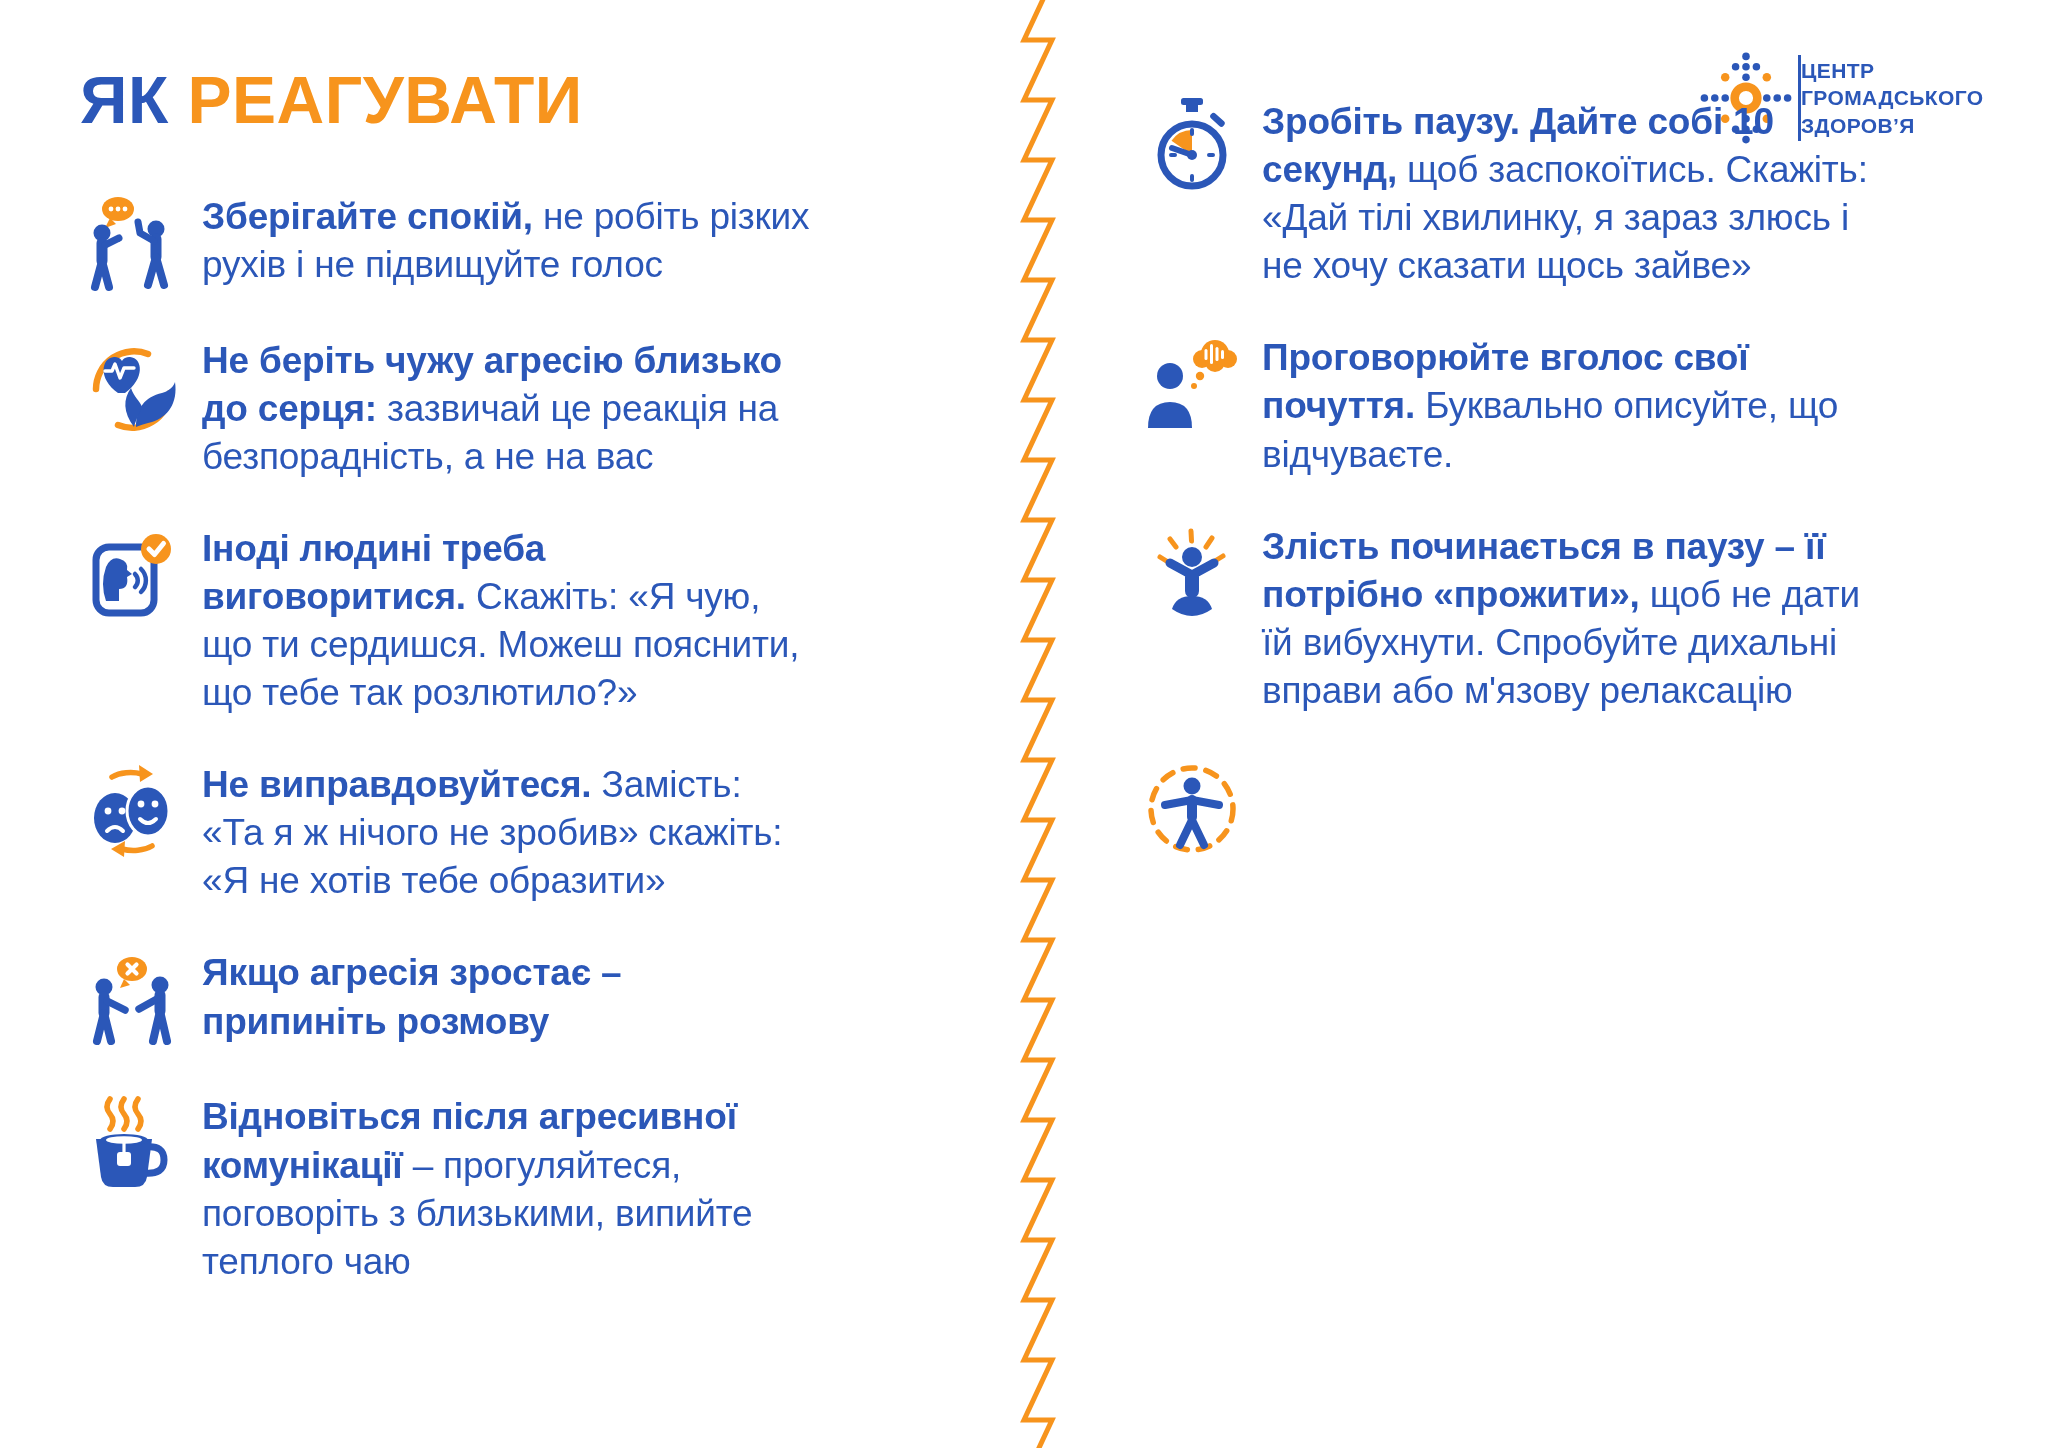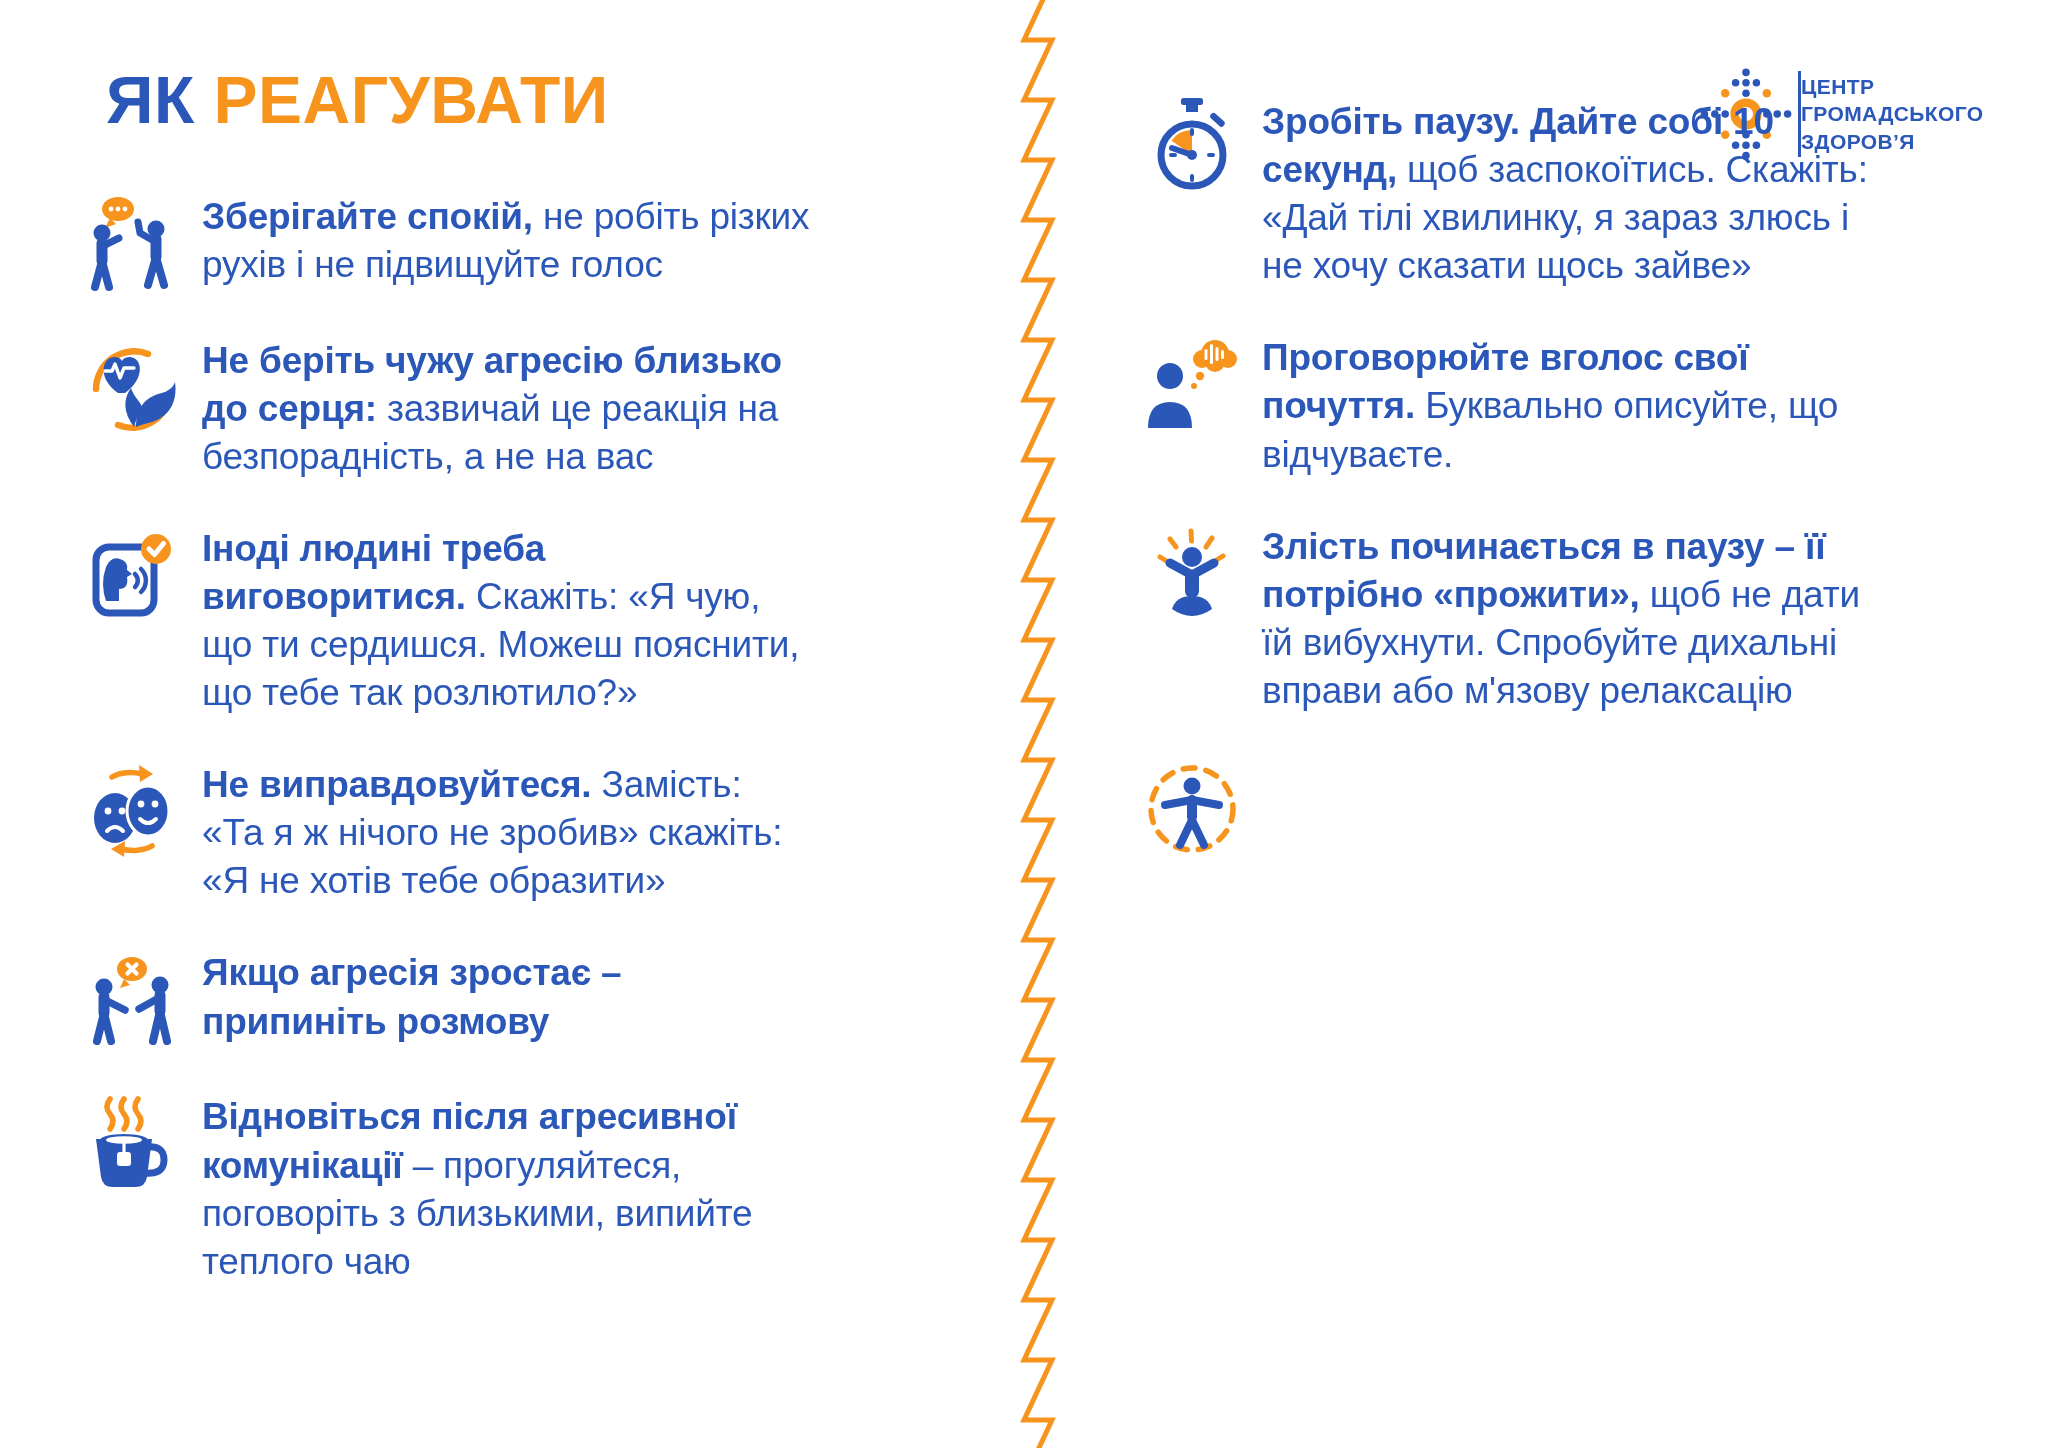"ЯК" .c-blue { margin-left: 26px -> none }
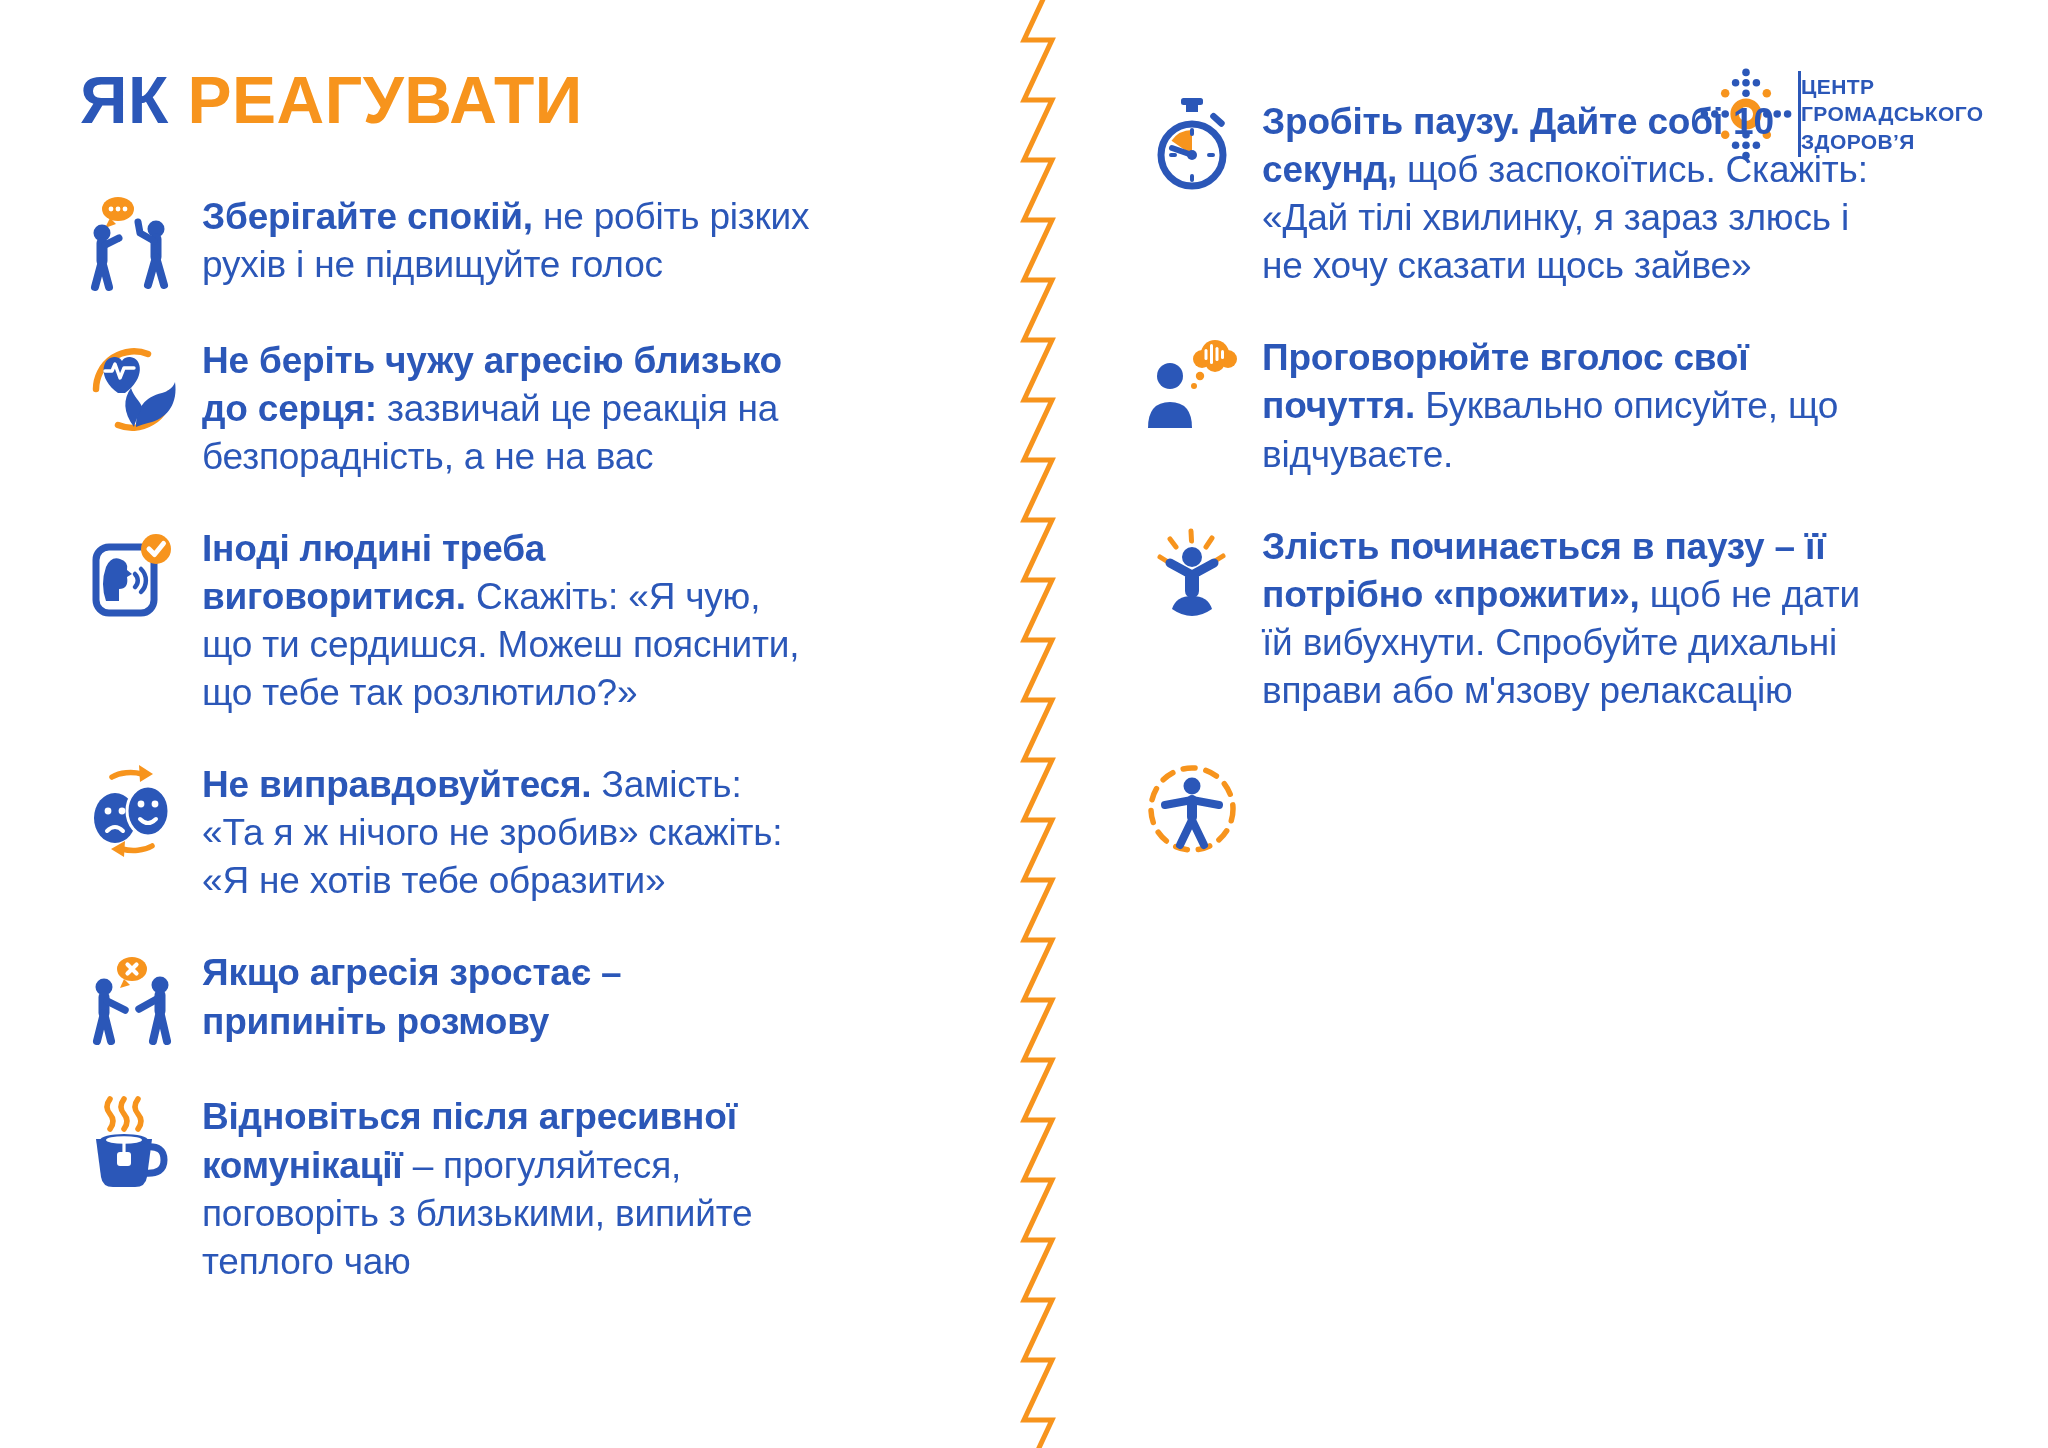"ЦЕНТР" .logo { top: 62px -> 46px }
